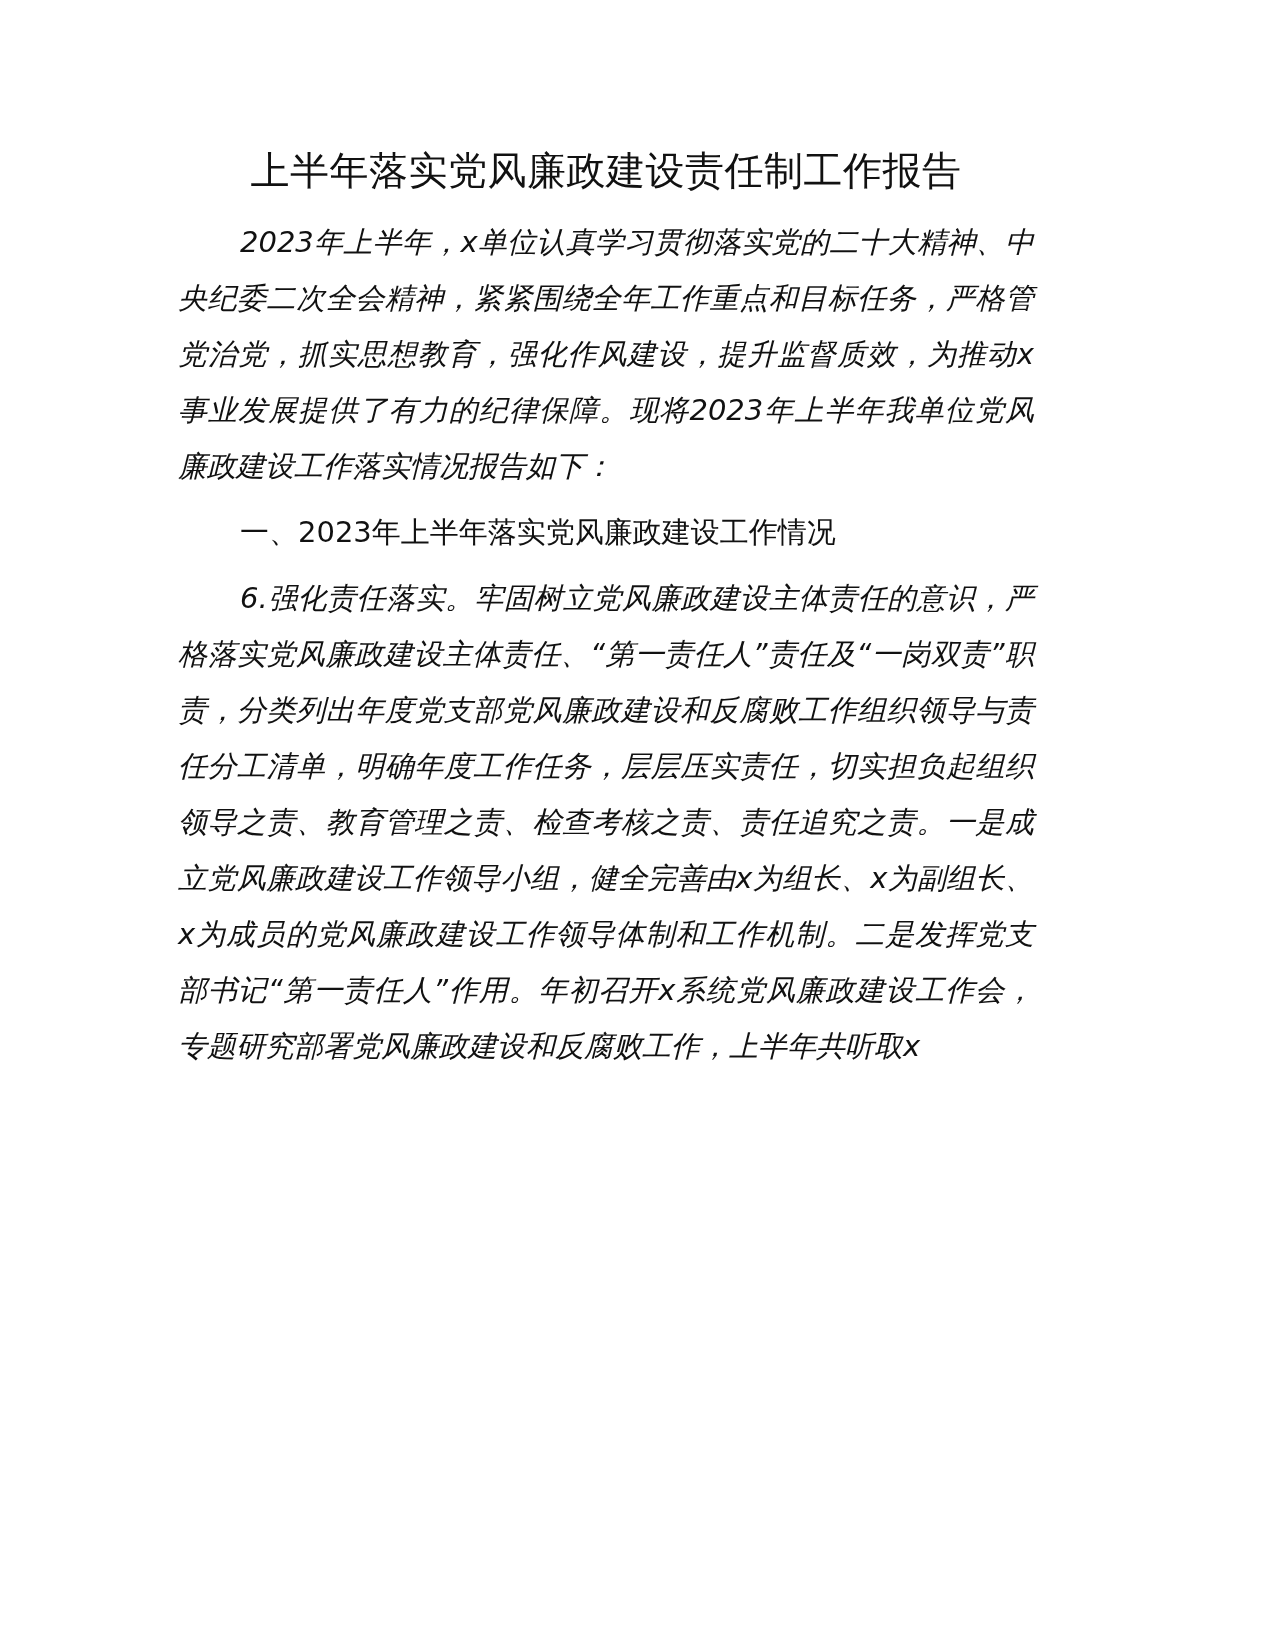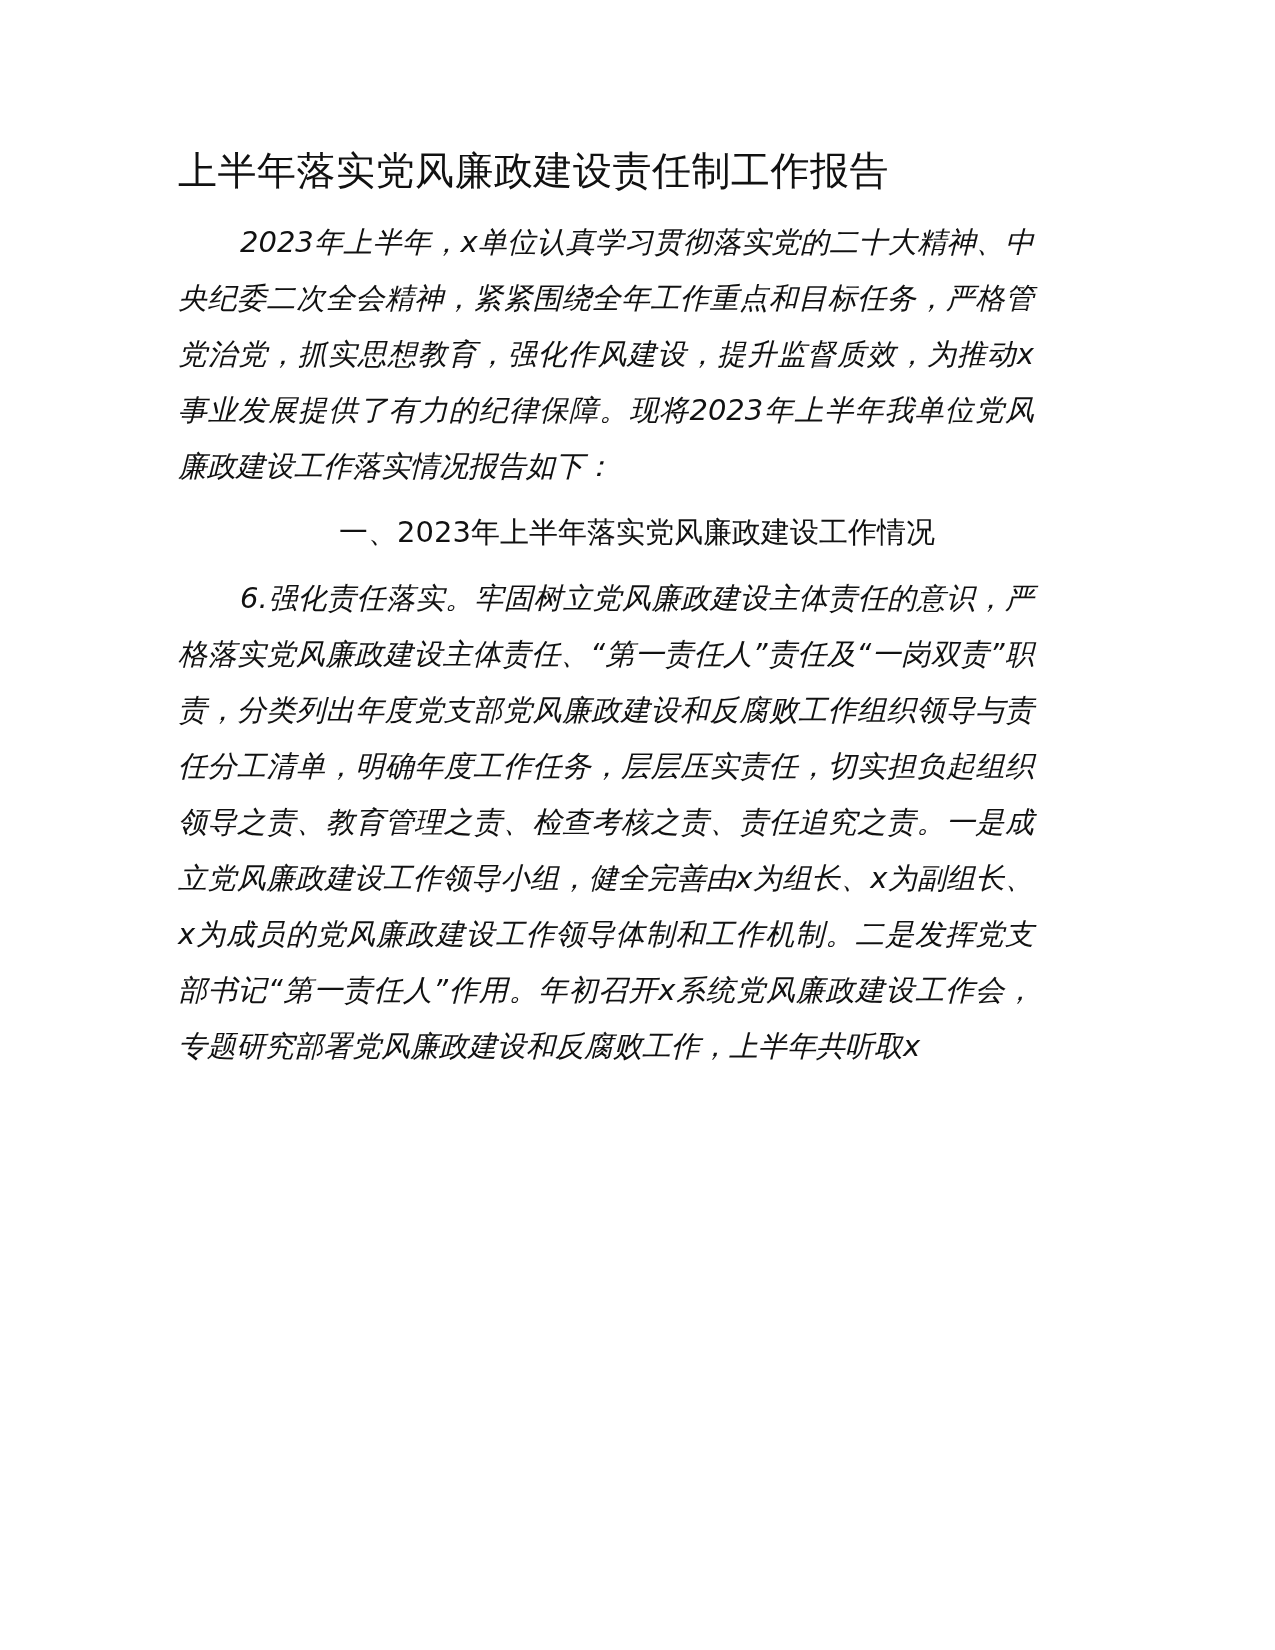"上半年落实党风廉政建设责任制工作报告" .title { text-align: none -> center }
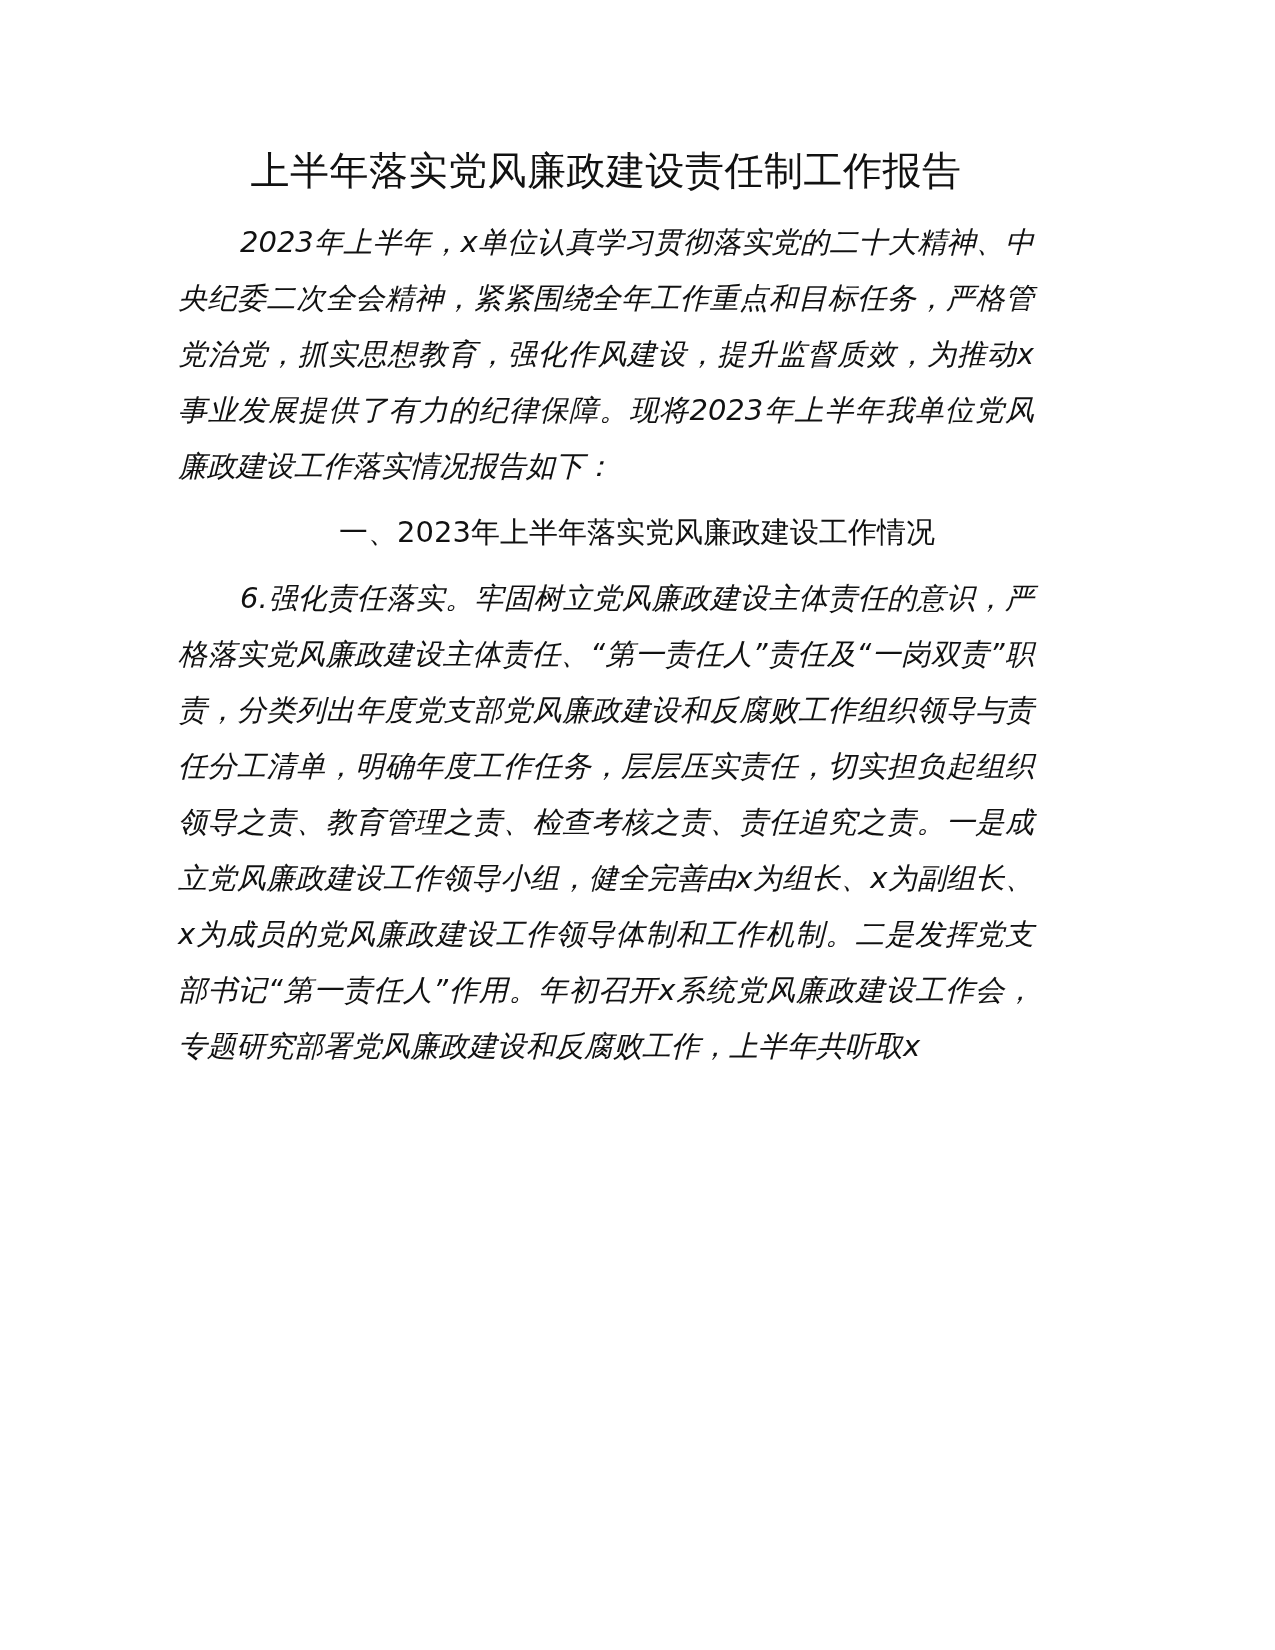"一、2023年上半年落实党风廉政建设工作情况" .heading { text-align: center -> none }
